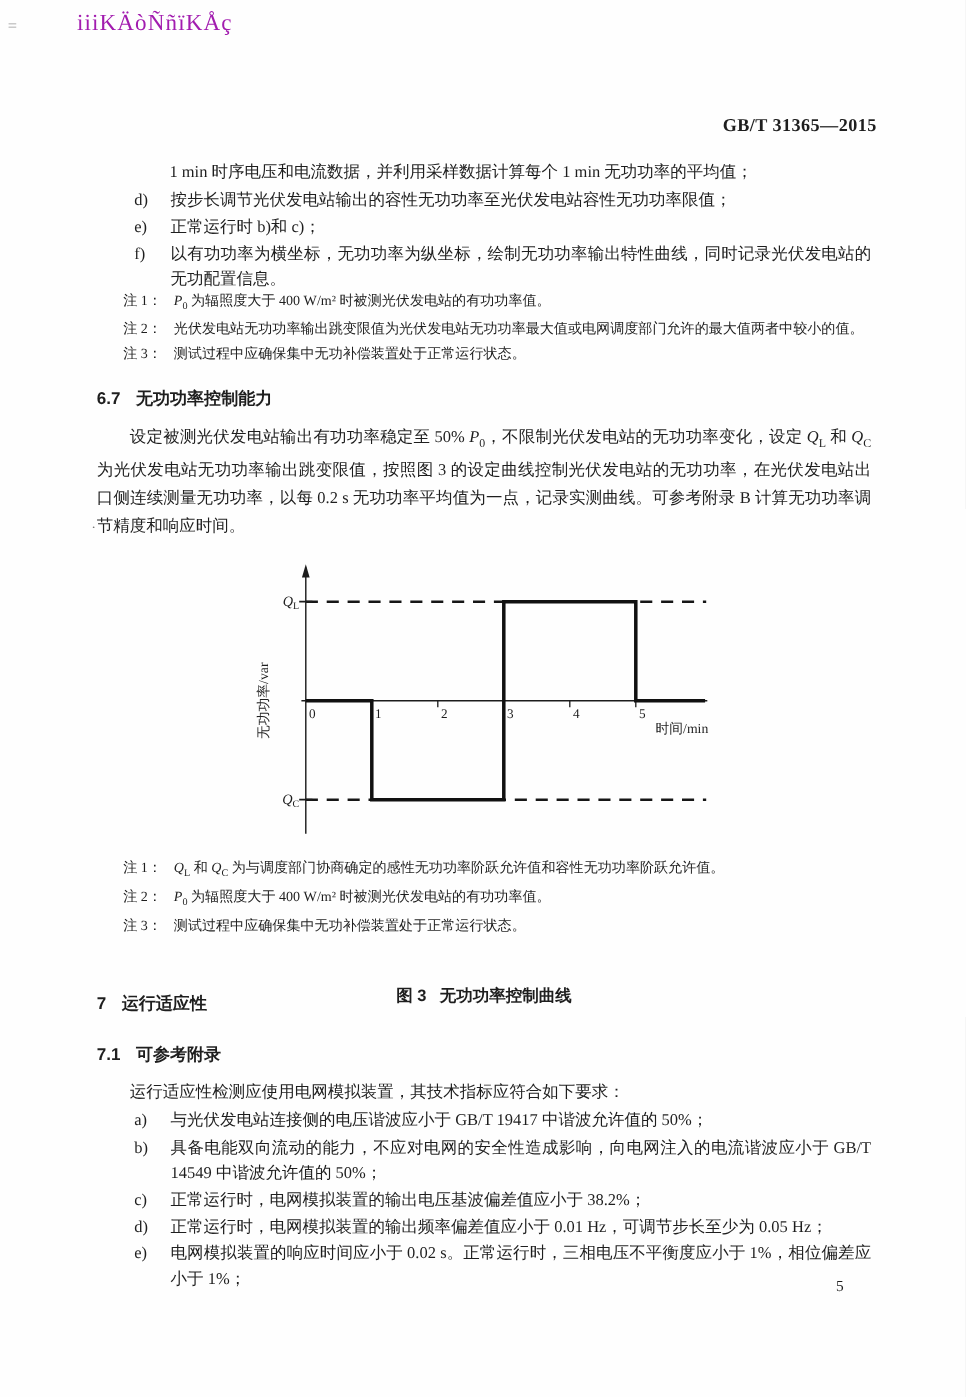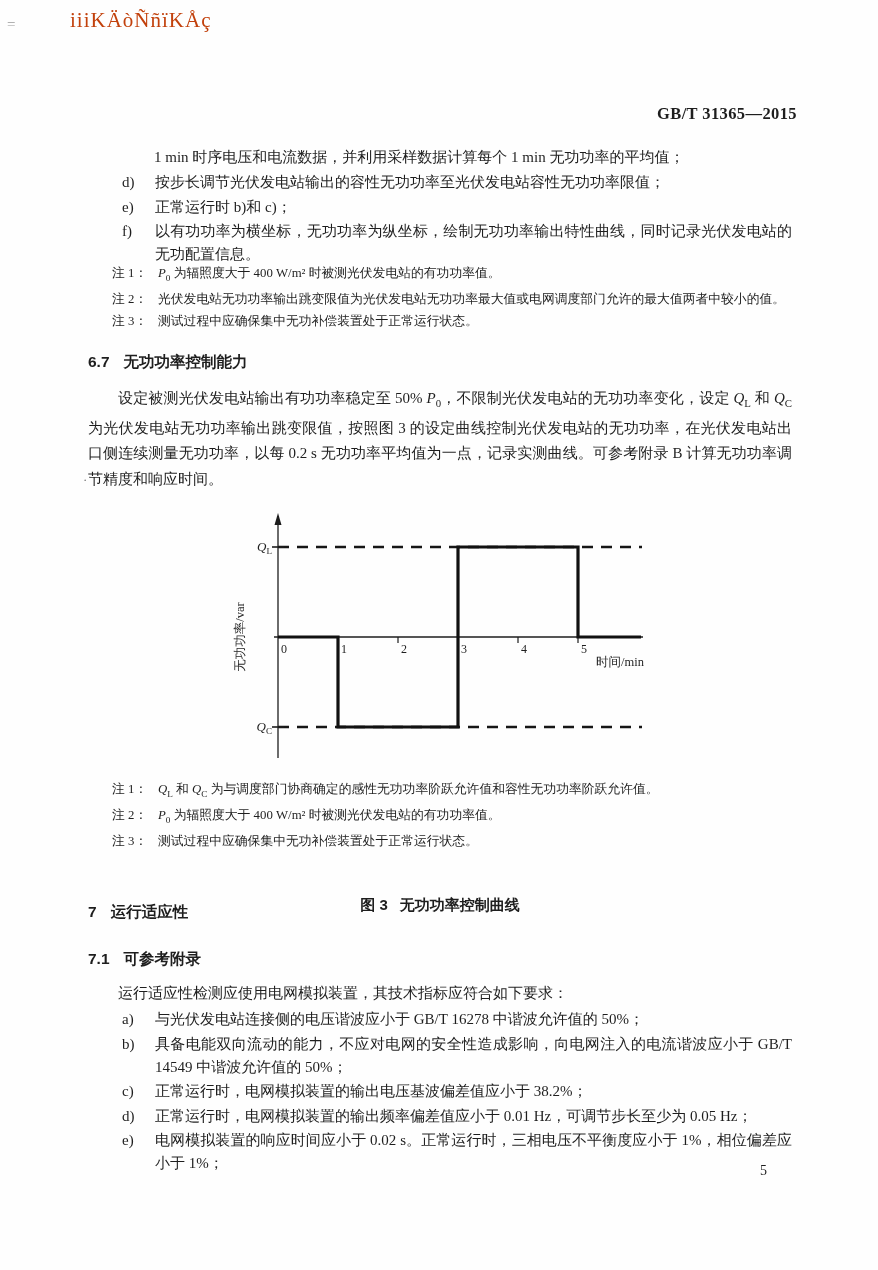"iiiKÄòÑñïKÅç" .wm { color: #c2410c -> #a21caf }
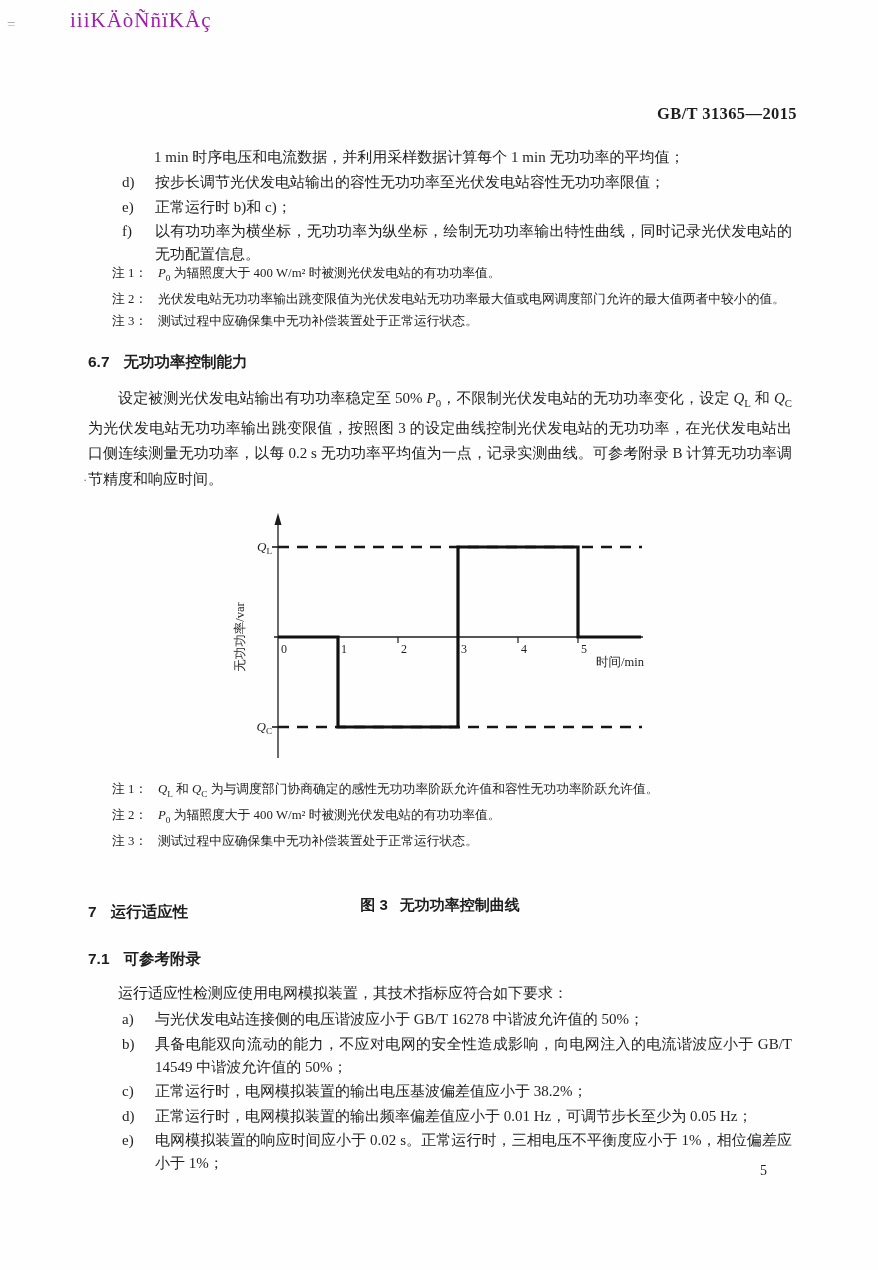"与光伏发电站连接侧的电压谐波应小于 GB/T 16278 中谐波允许值的" span { text: 16278 -> 19417 }
